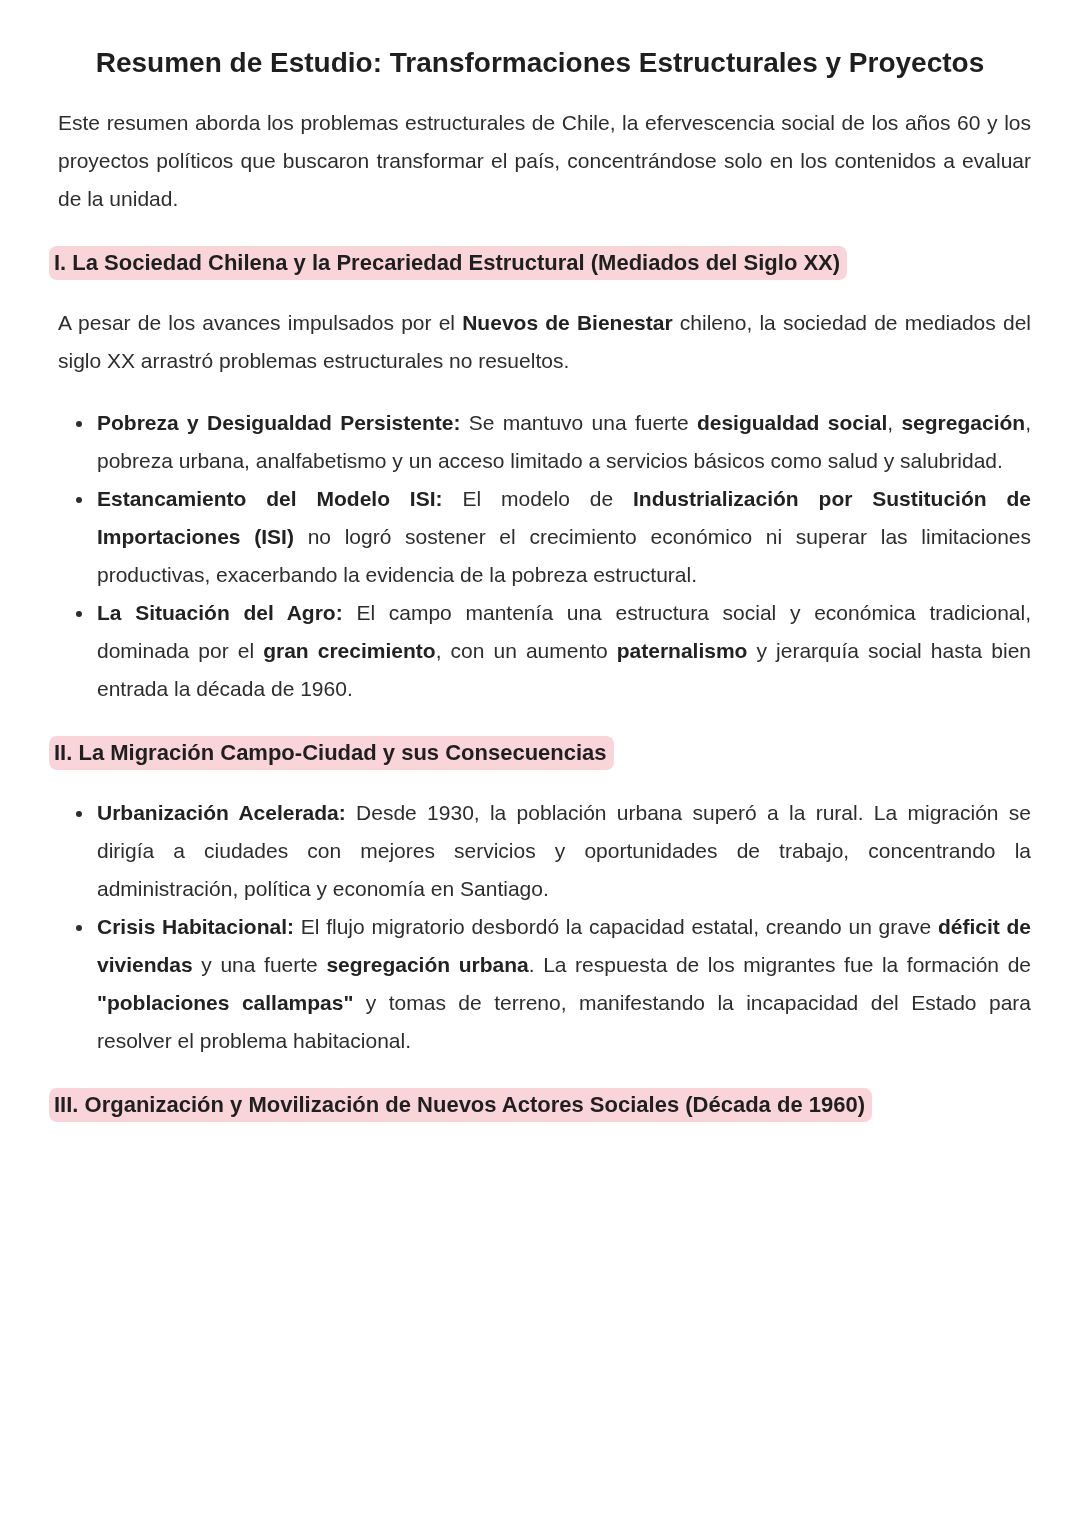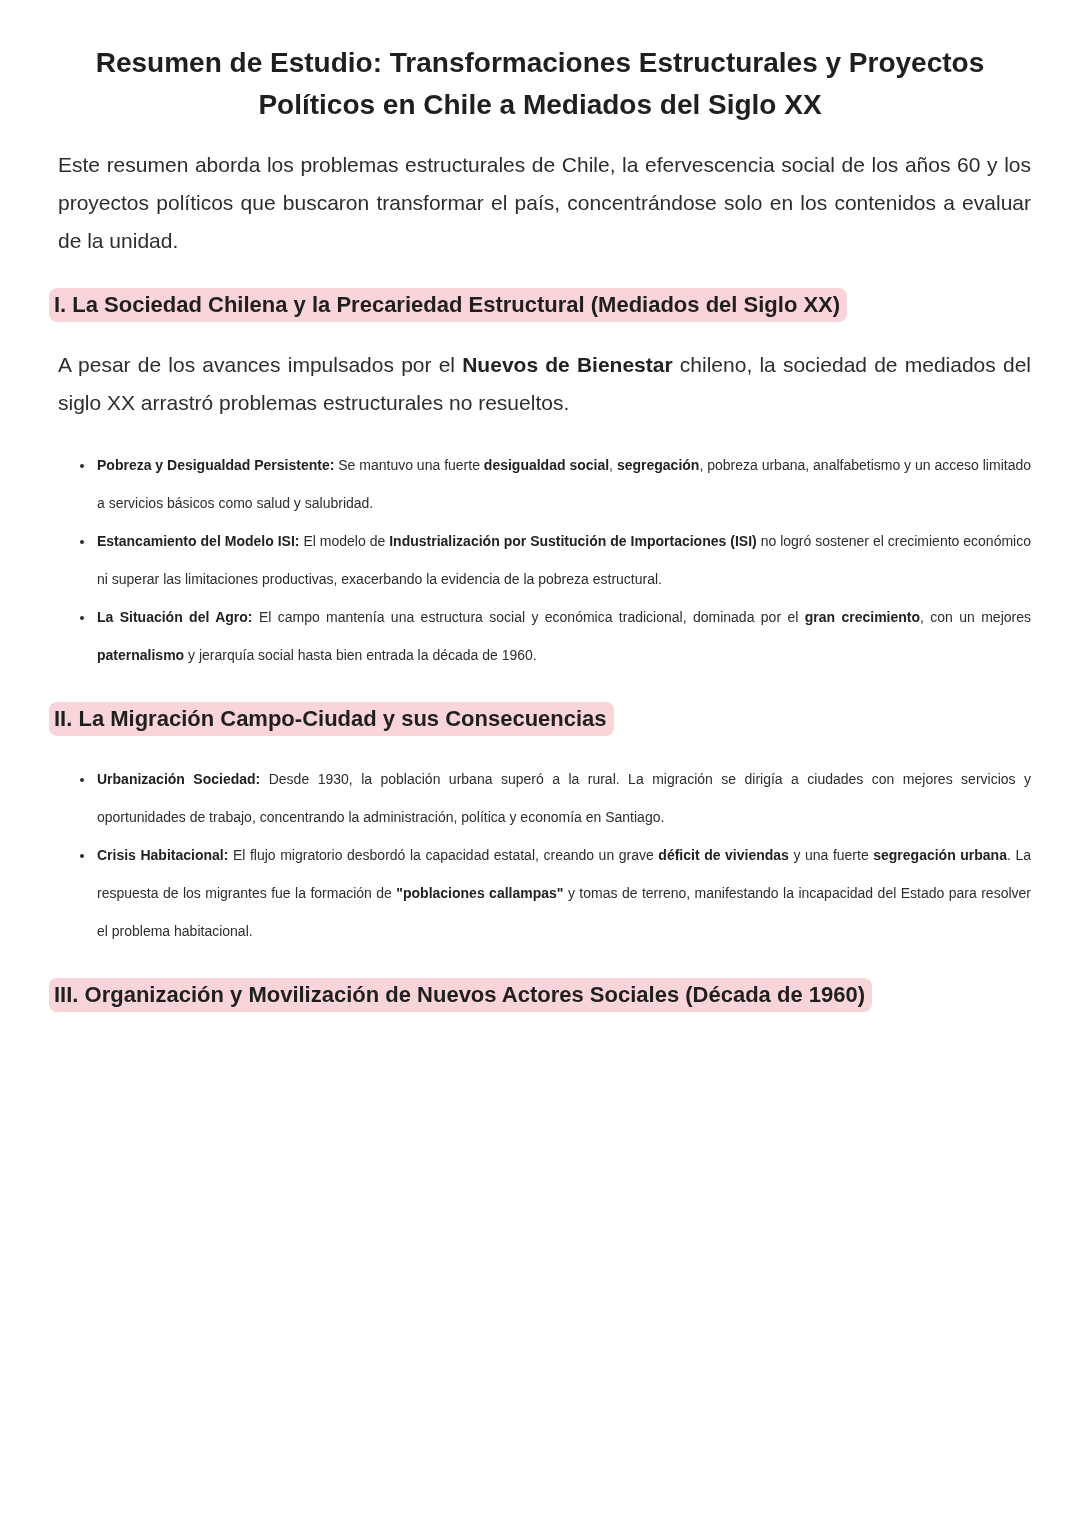"Políticos en Chile a Mediados" span.title-line { html: <span>Políticos en Chile a Mediados del Siglo XX</span> -> none }
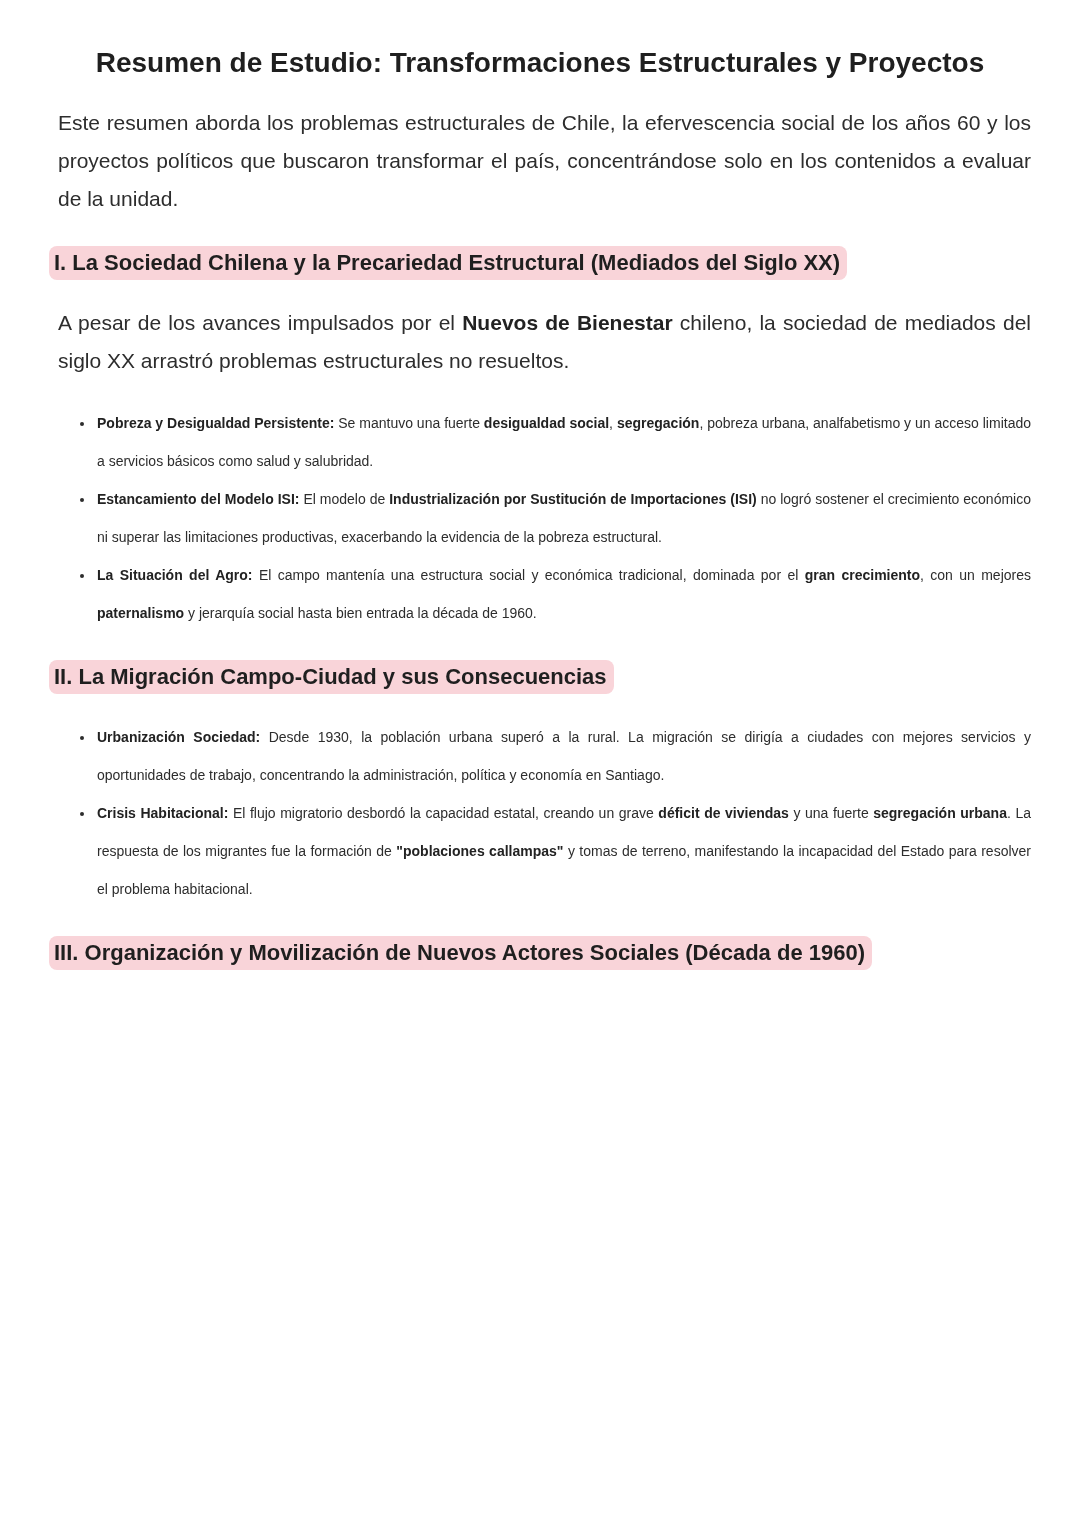"Pobreza y Desigualdad Persistente: Se" ul.bullet-list > li { font-size: 14px -> 21px }
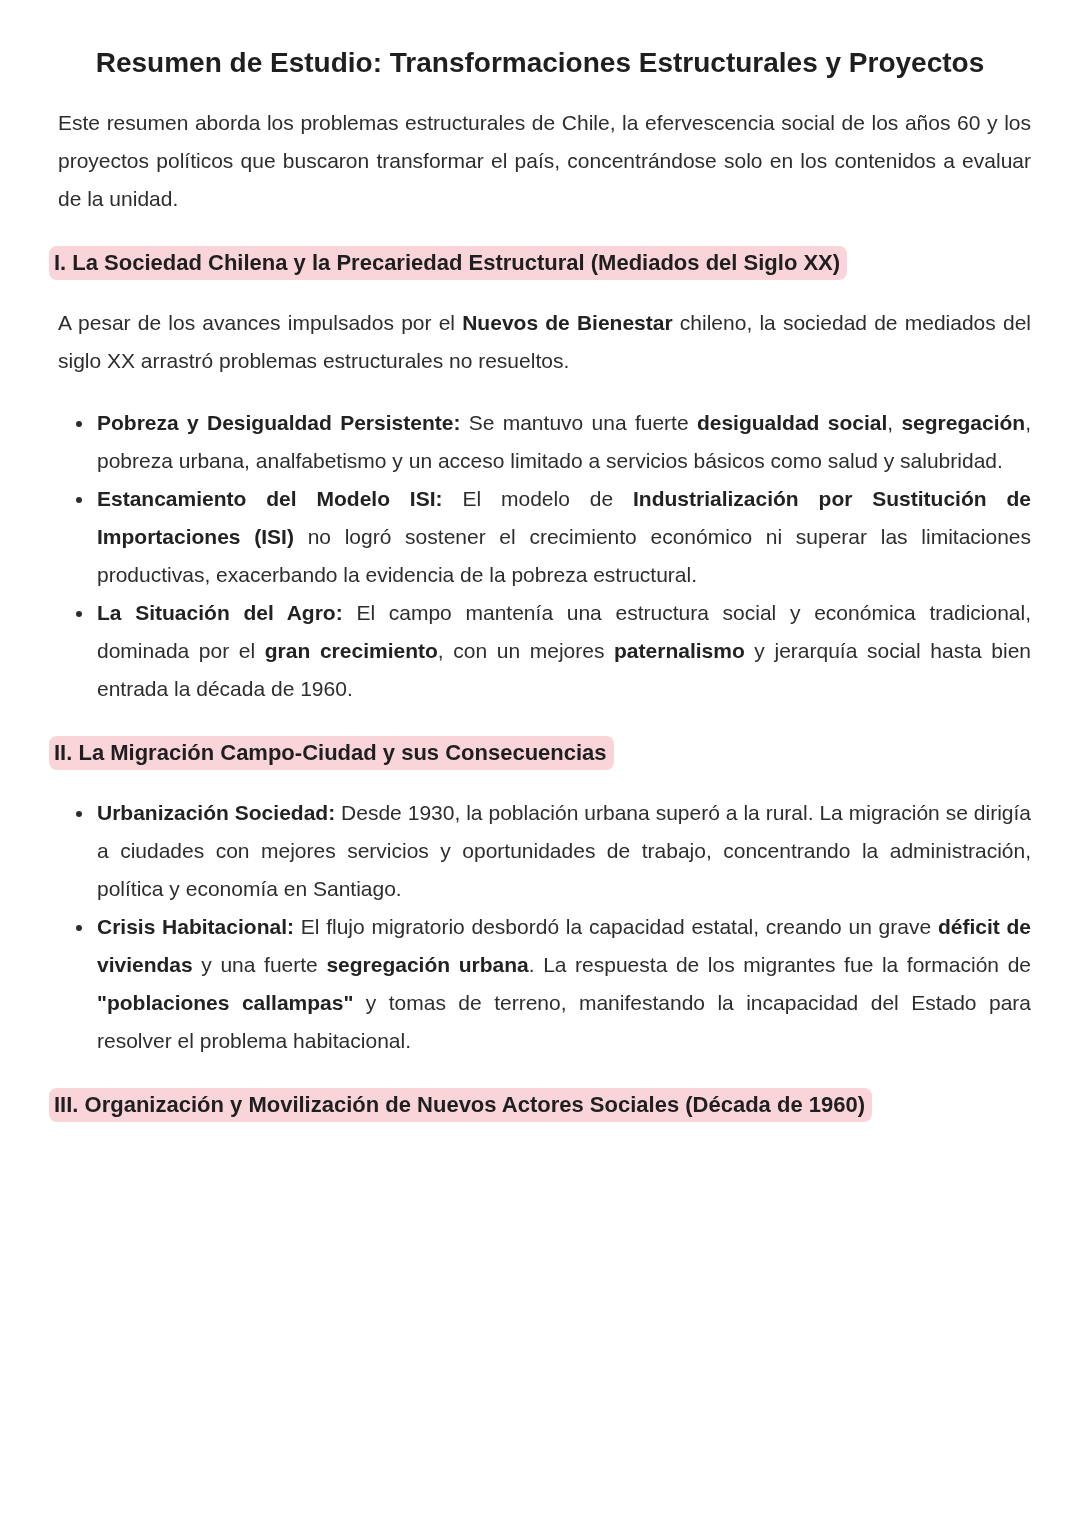", con un mejores" span { text: mejores -> aumento }
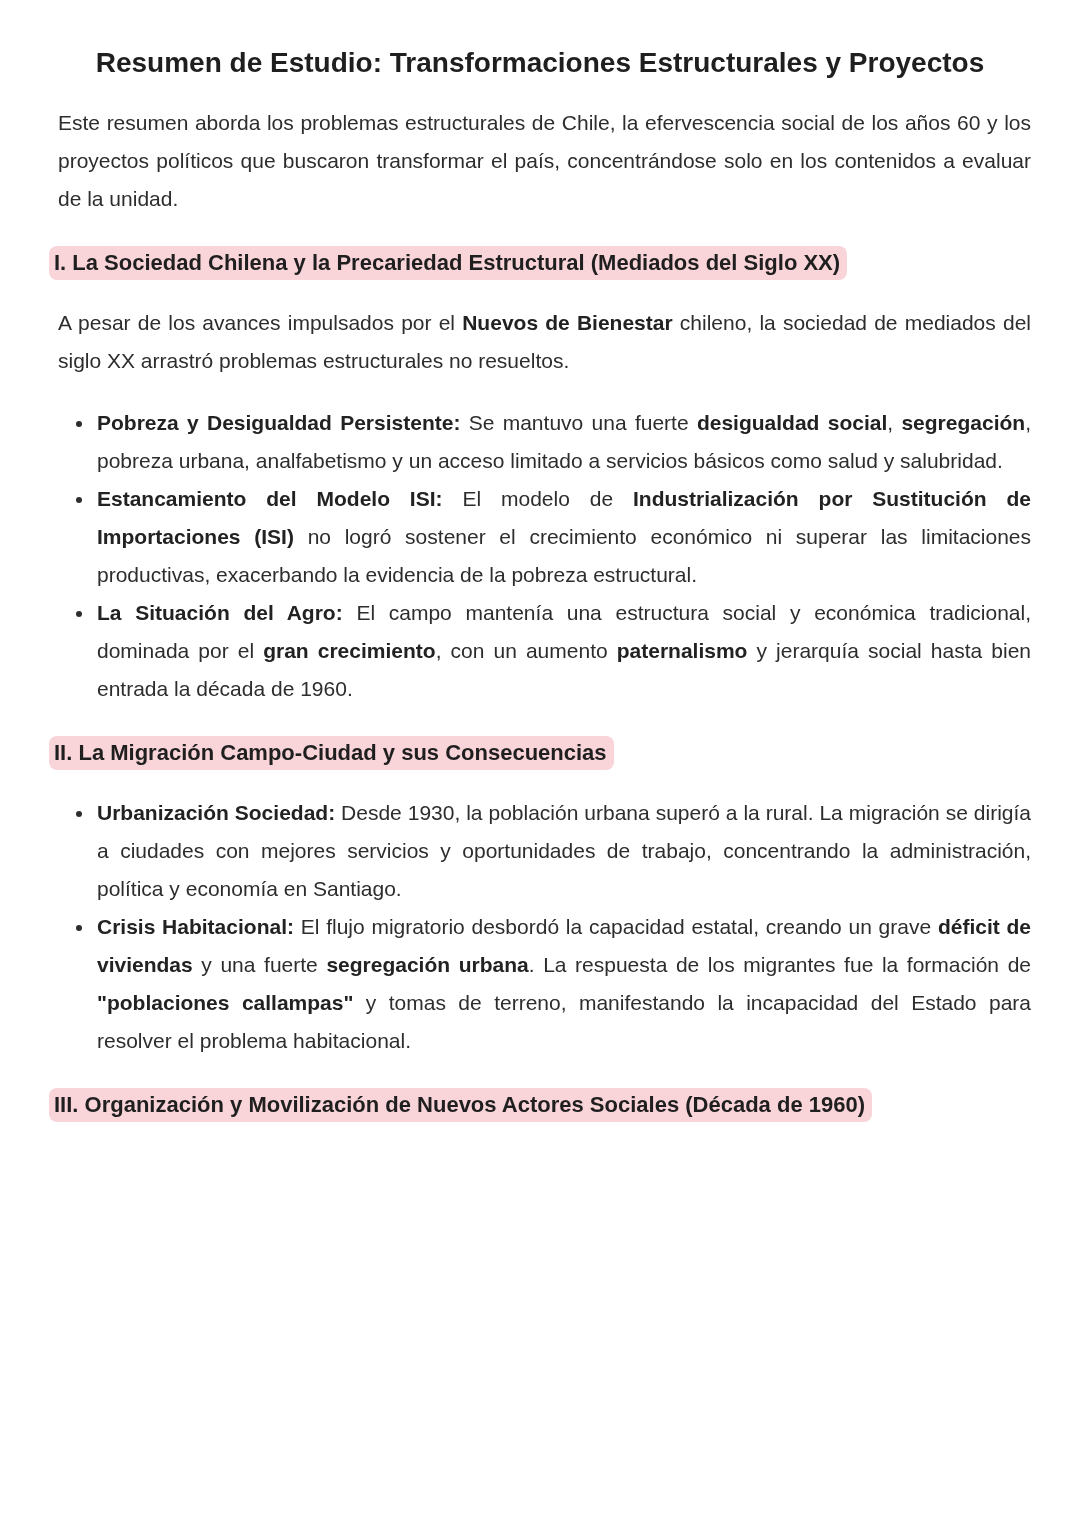"Urbanización Sociedad:" b { text: Sociedad -> Acelerada }
